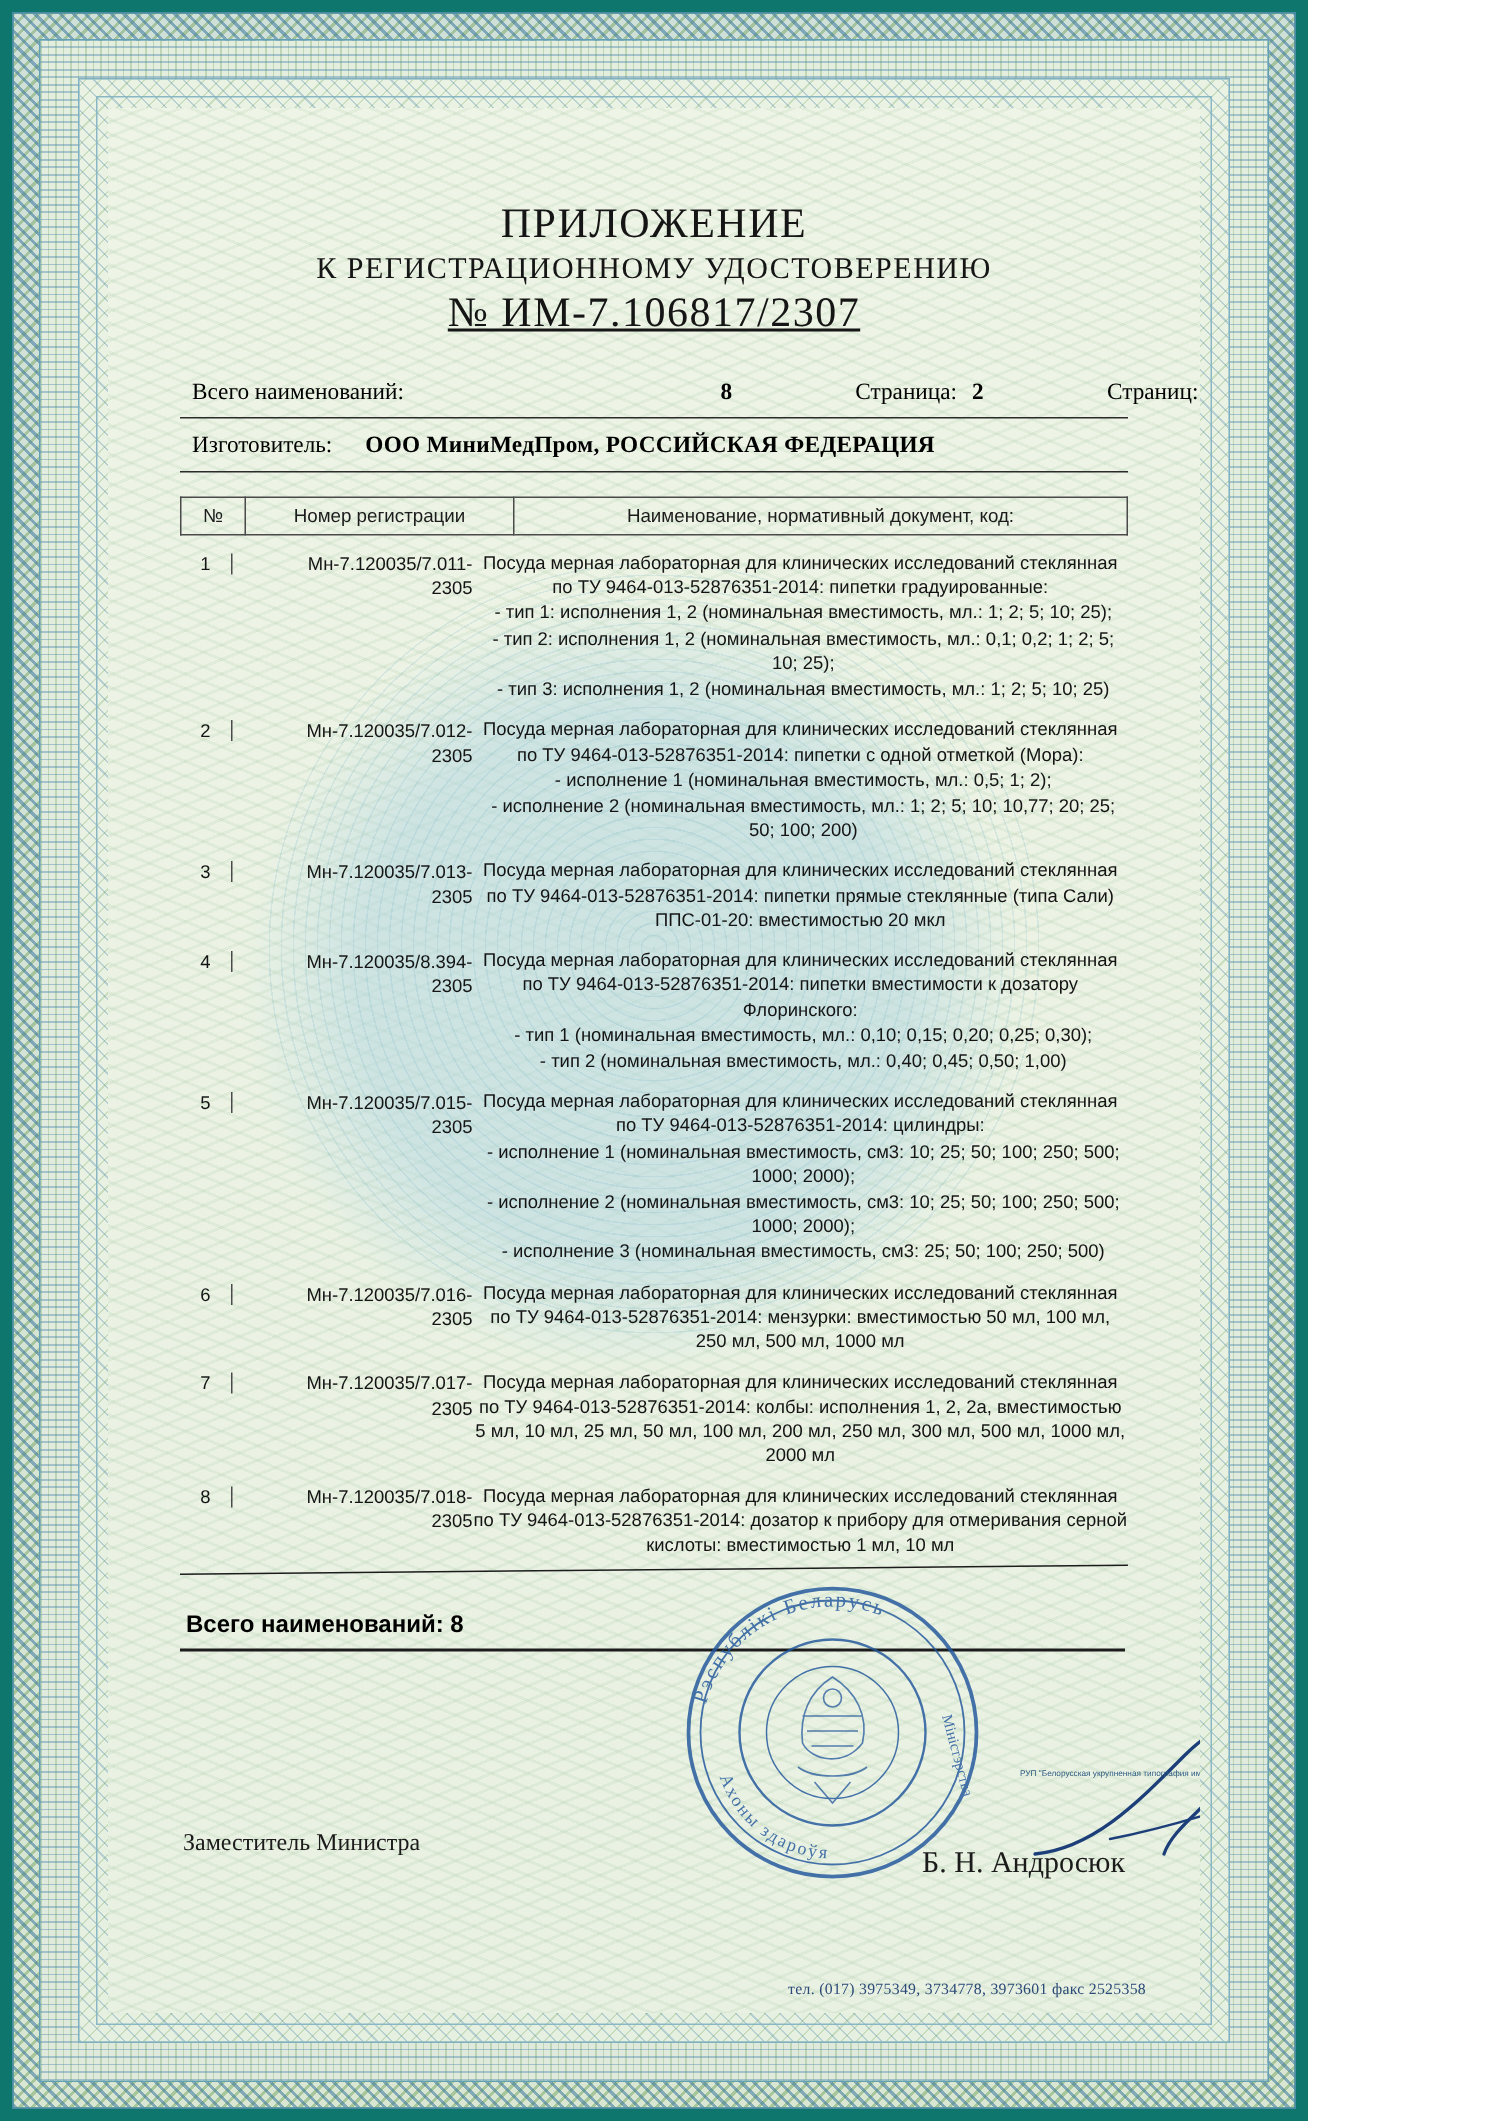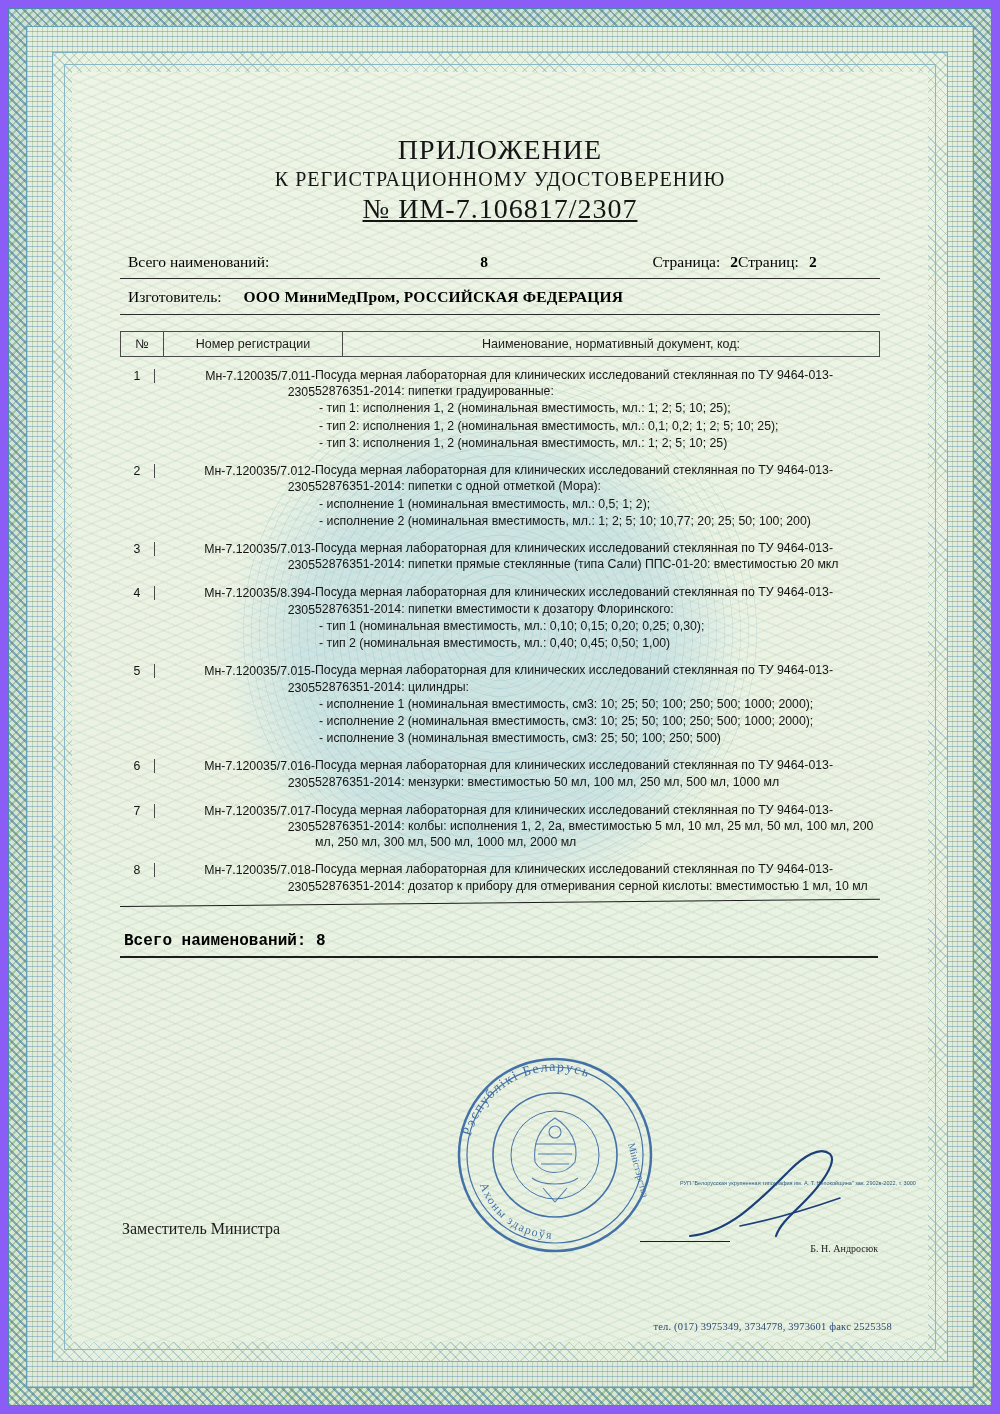"ПРИЛОЖЕНИЕ" .page { background: #8b5cf6 -> #0f766e; width: 1000px -> 872px }
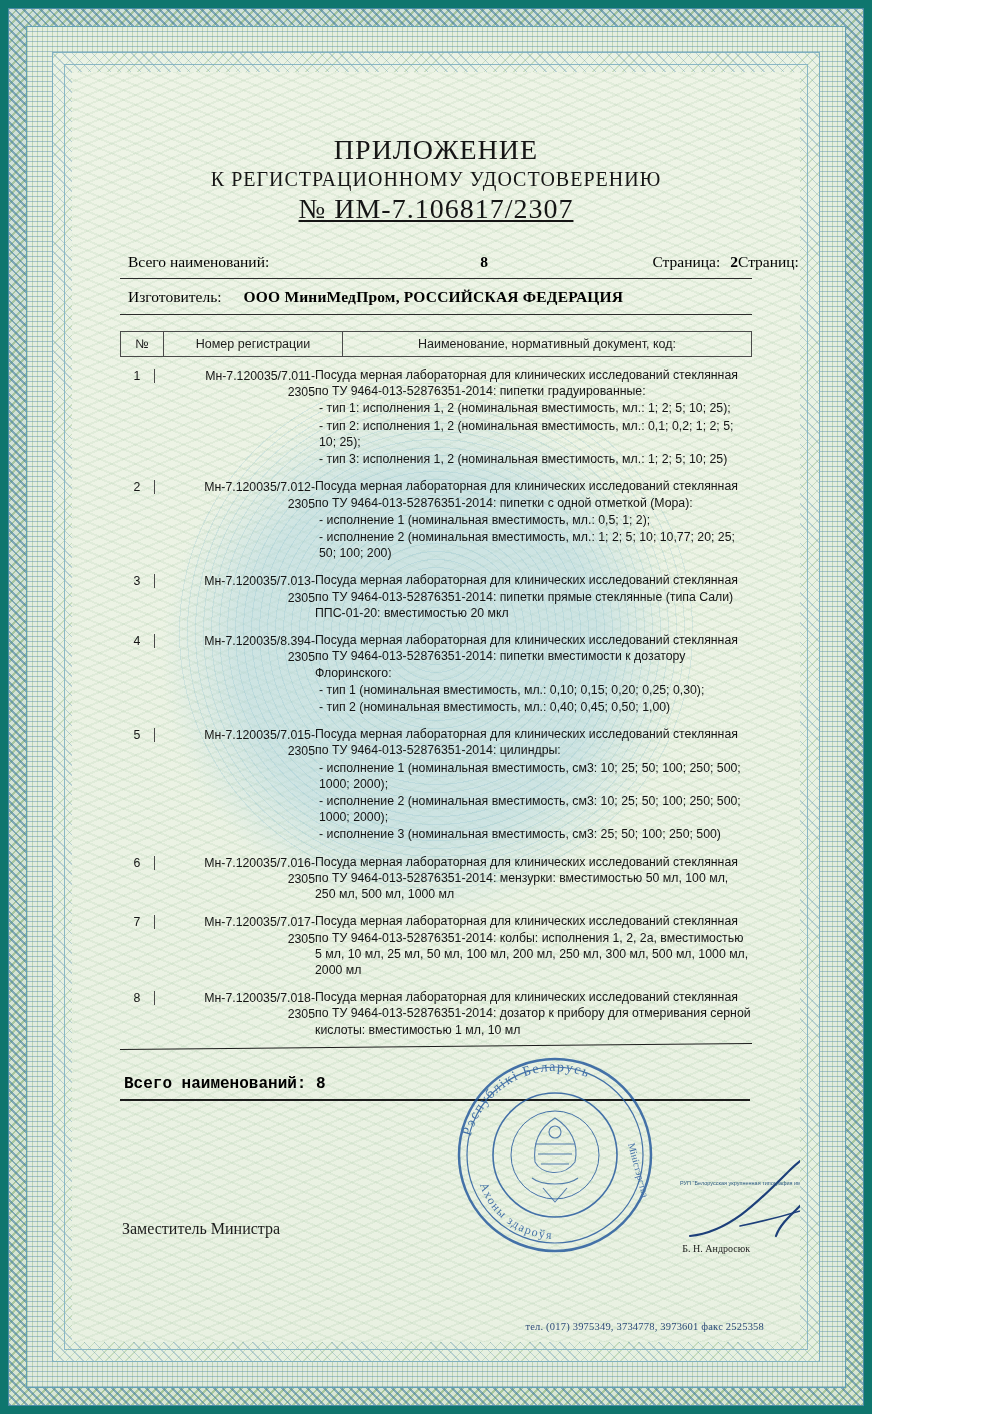"Страница:" .mc2 { justify-content: flex-end -> center }
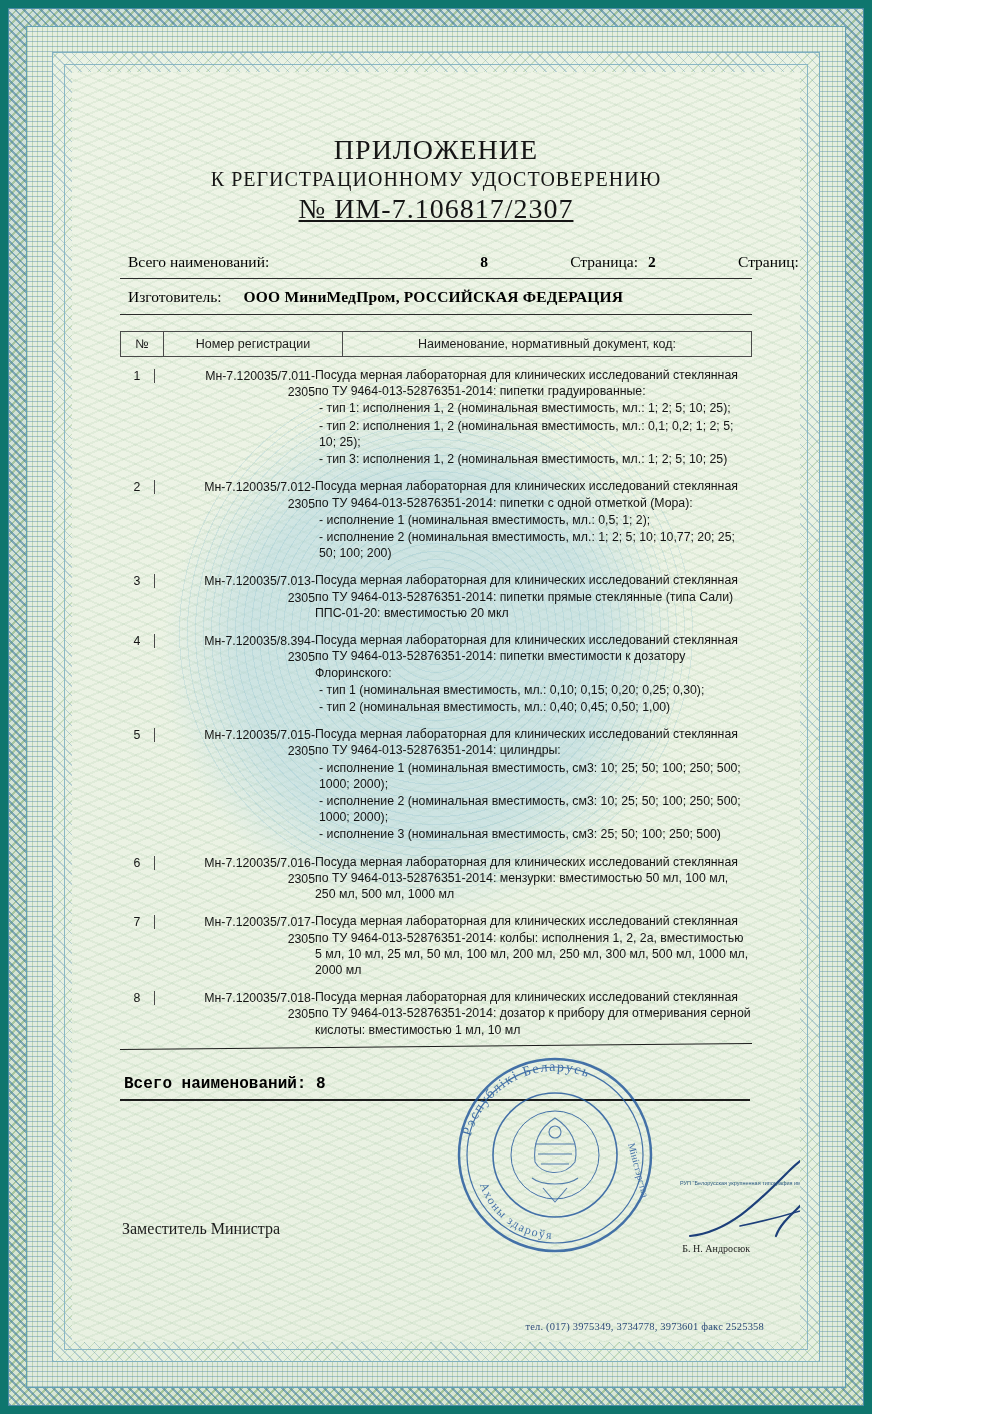"Посуда мерная лабораторная для" .item-body { text-align: none -> center }
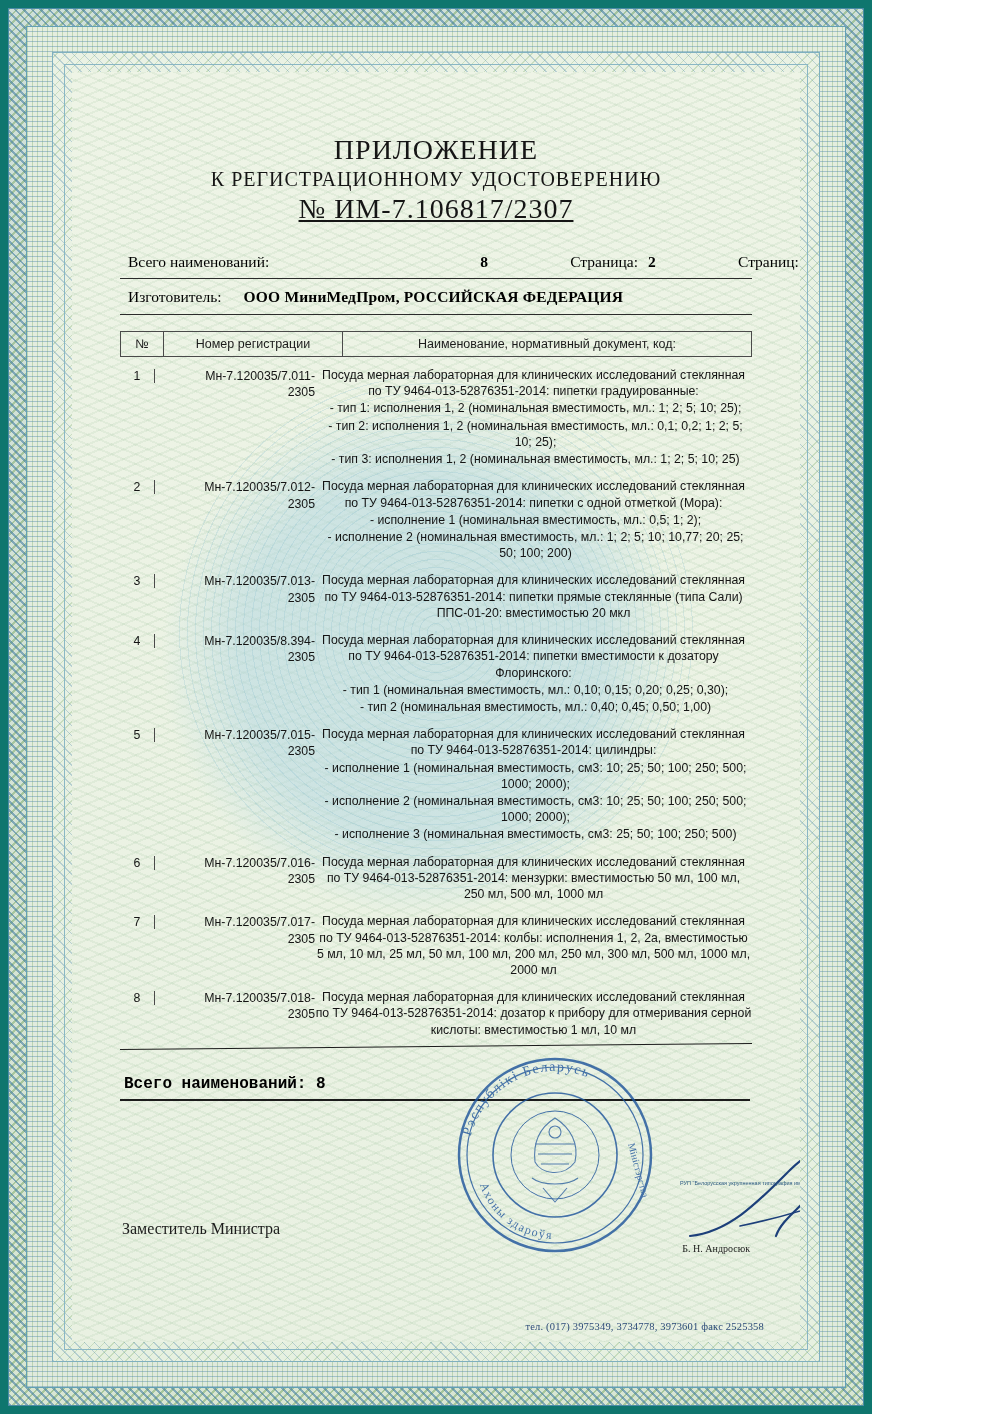"Всего наименований: 8" .total-row { font-family: Liberation Mono, monospace -> Liberation Sans, sans-serif }
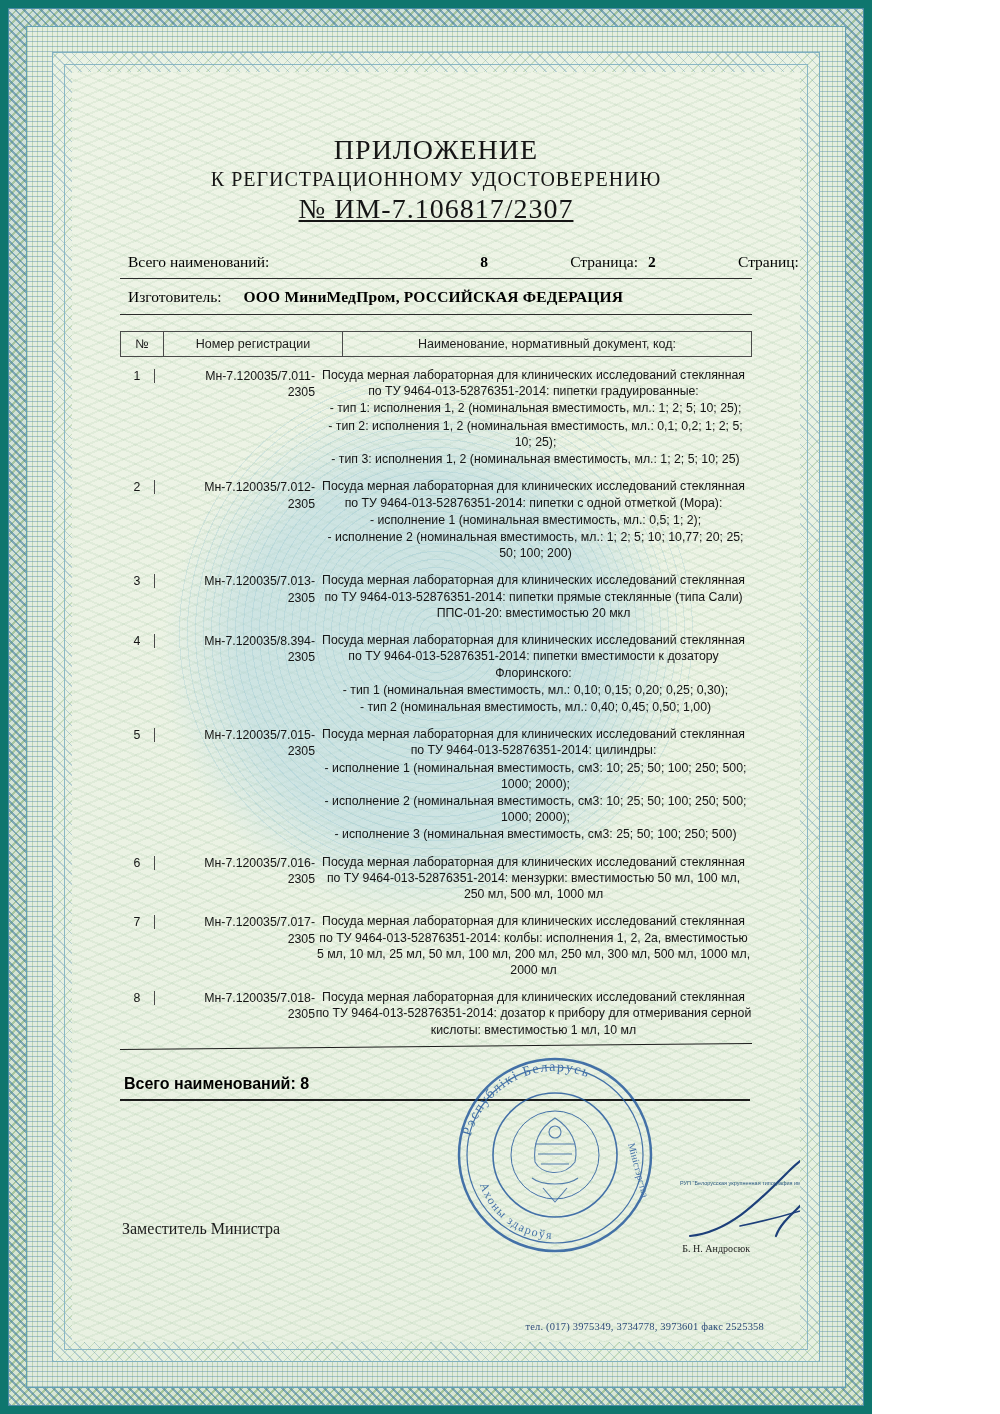"Б. Н. Андросюк" .sign-name { font-size: 10px -> 20px }
